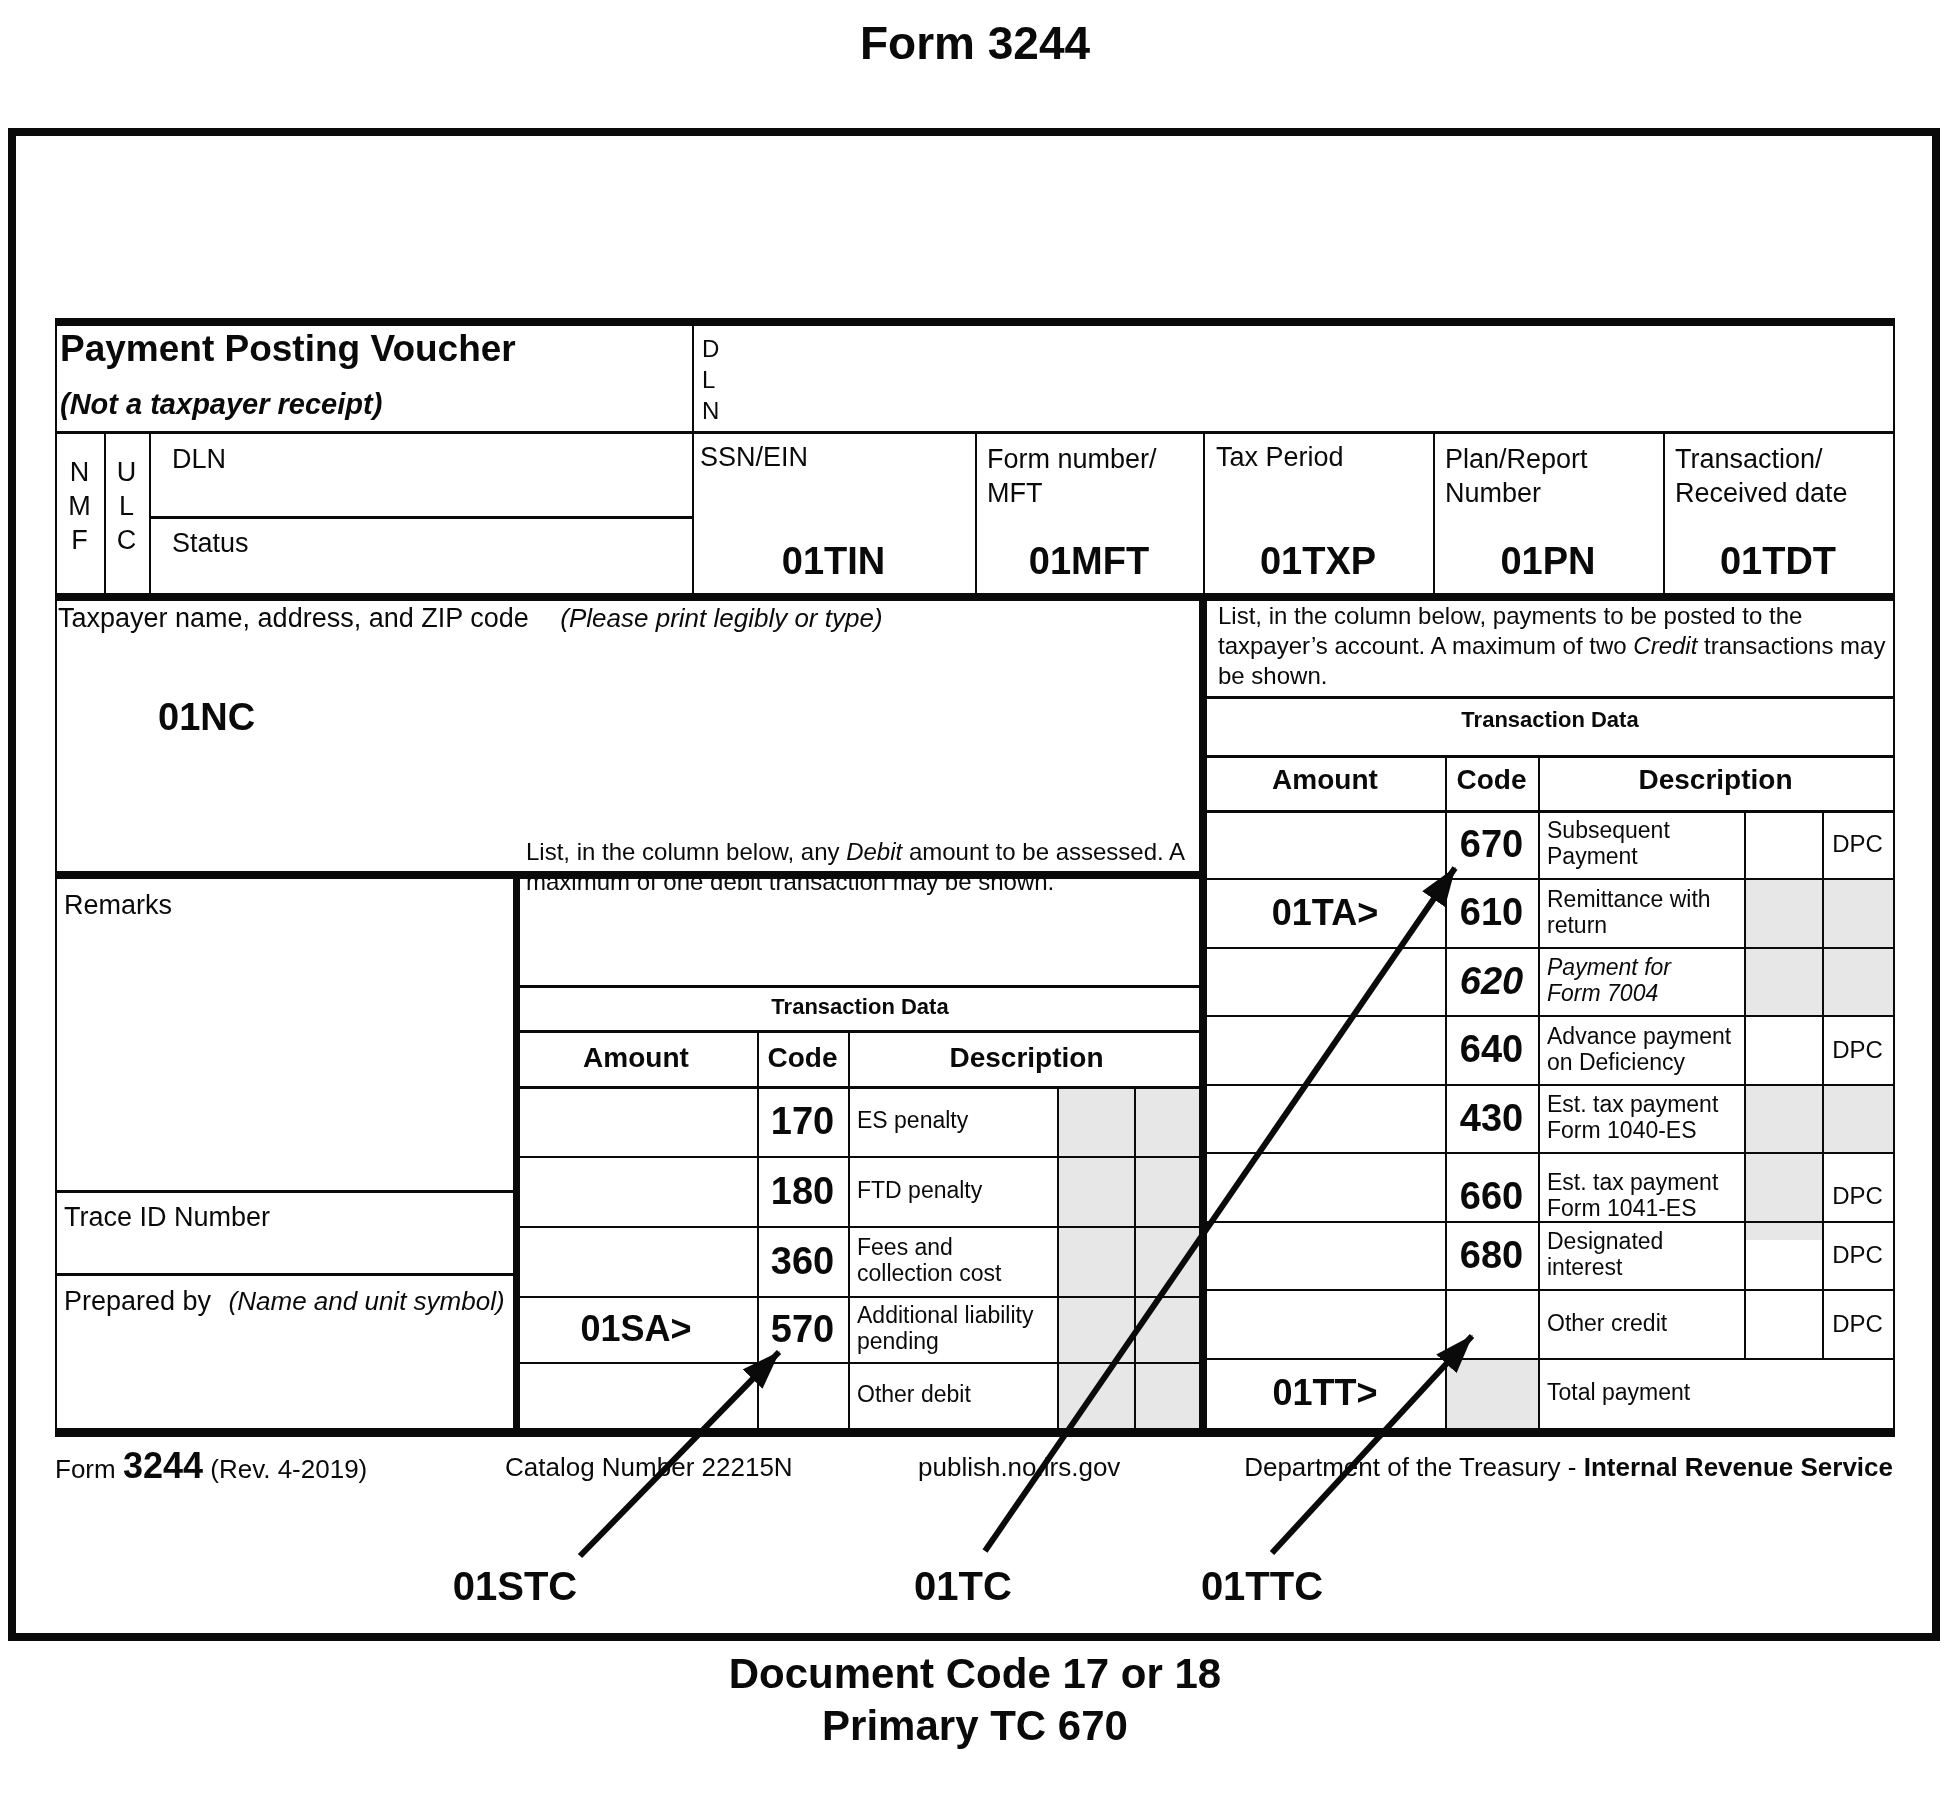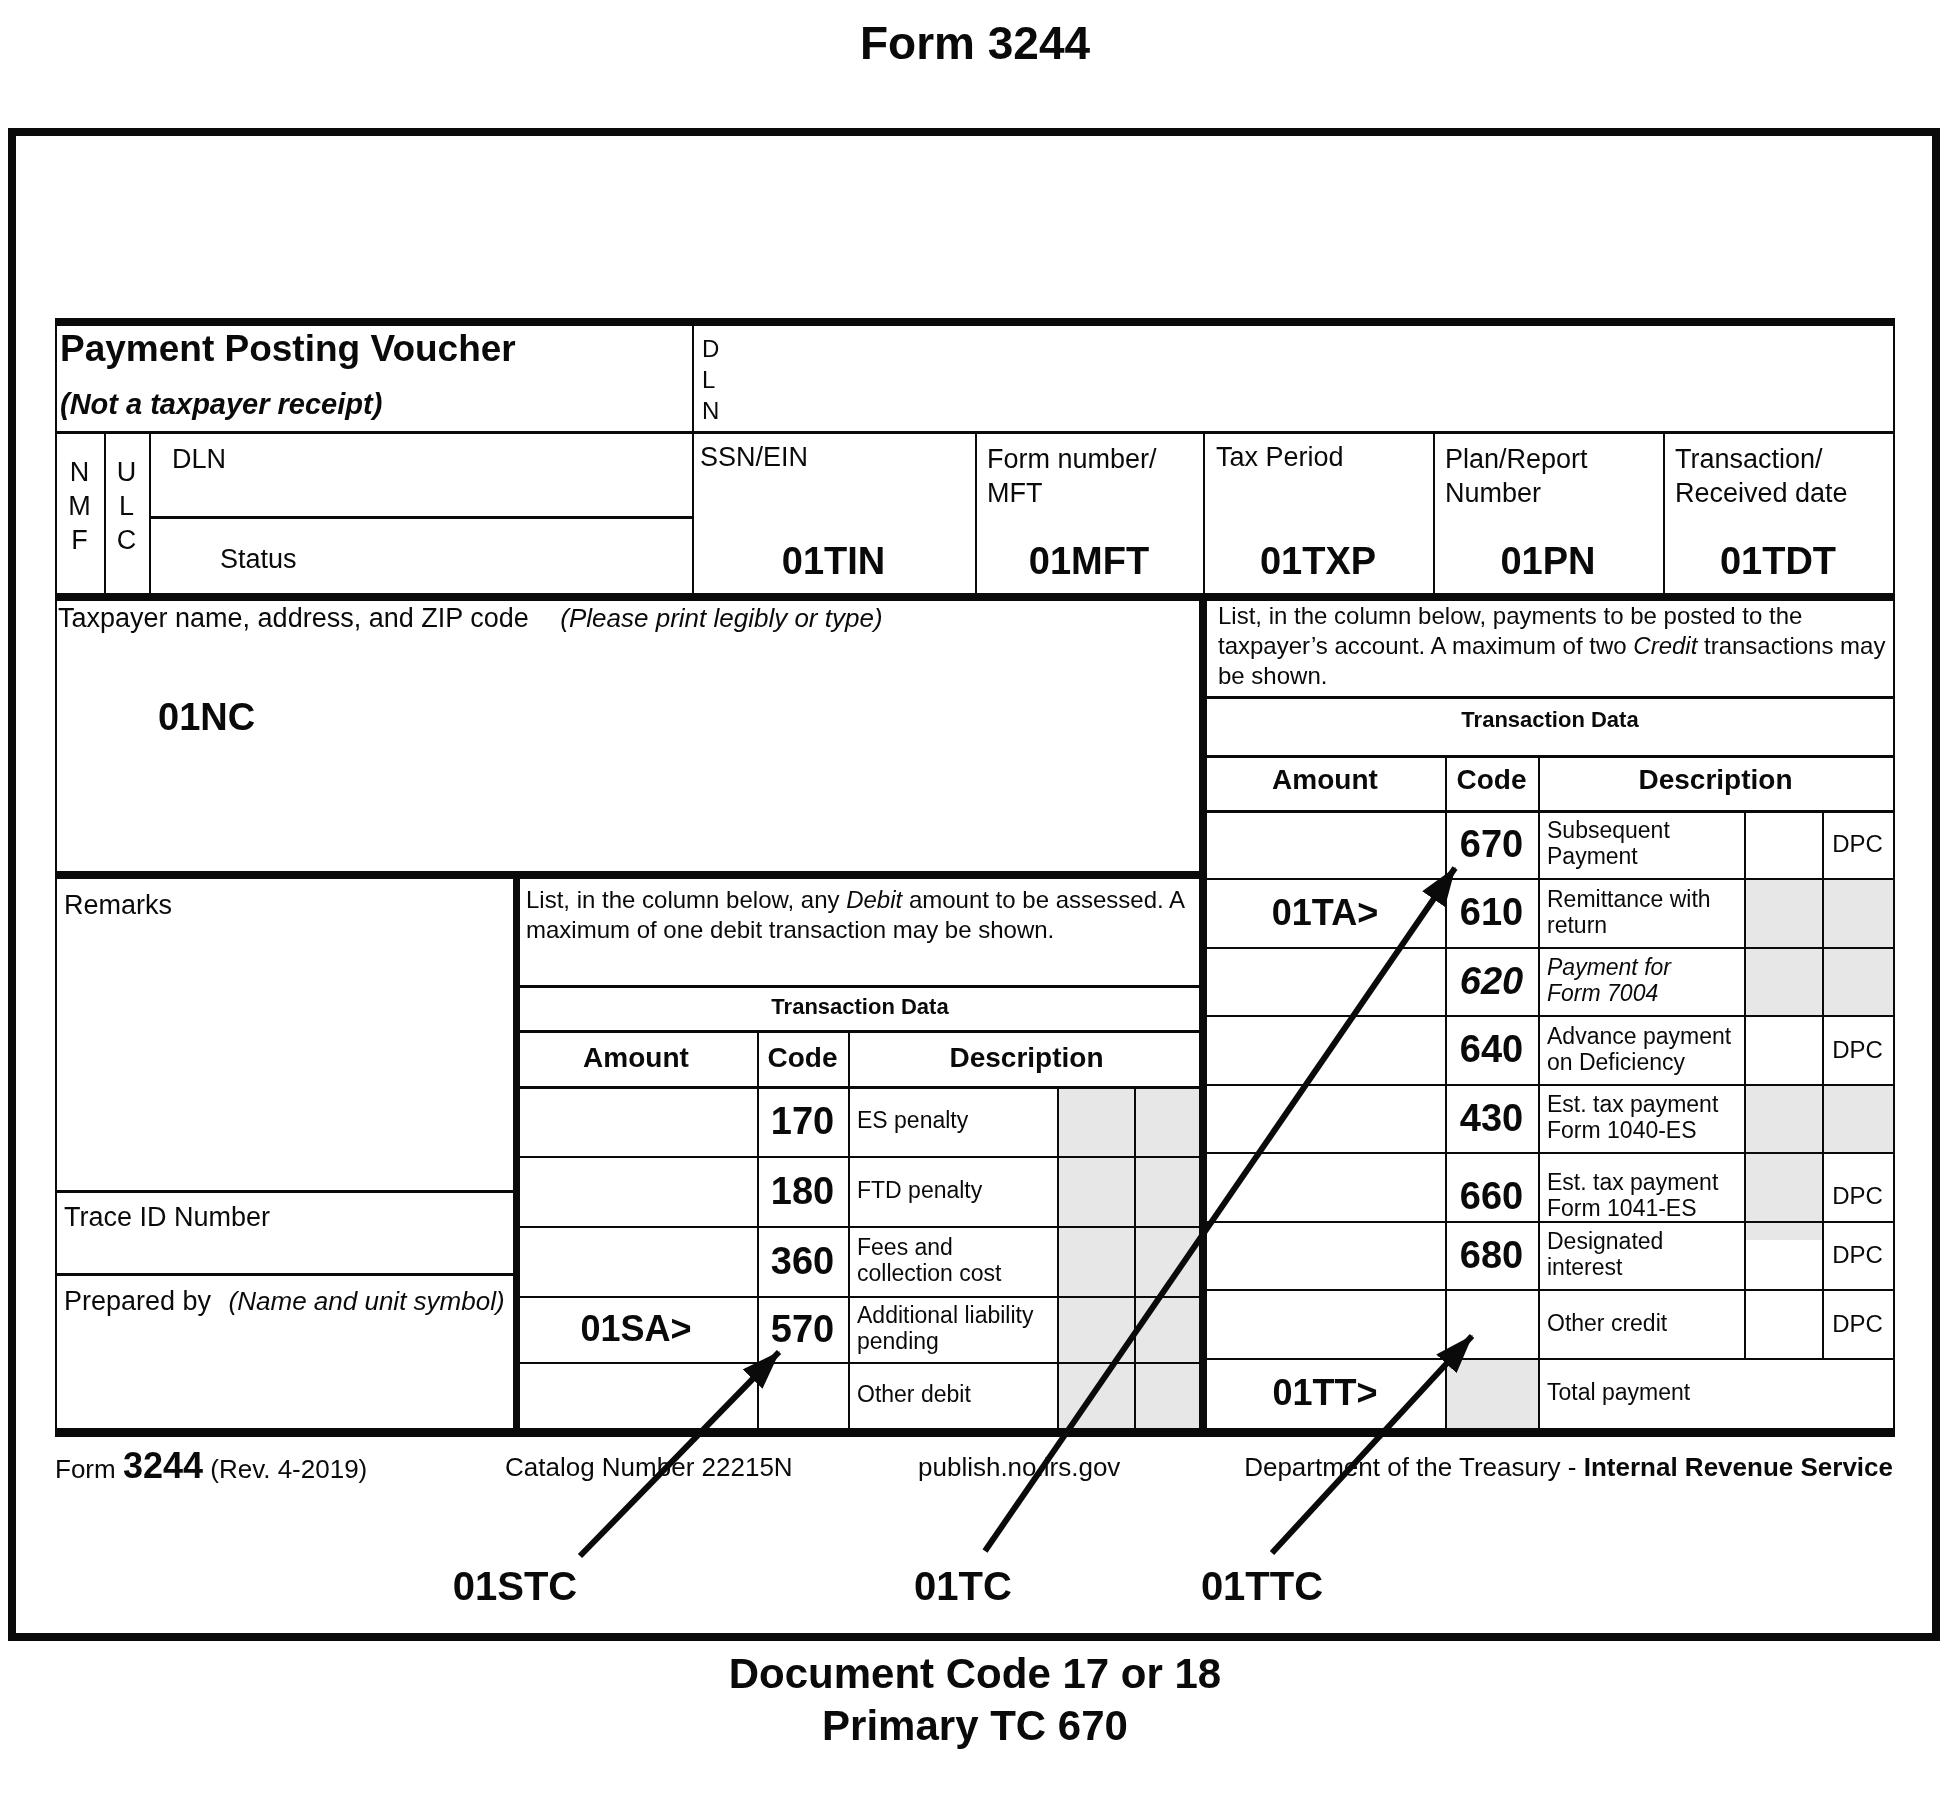"Status" div.t { margin-left: 48px -> none; top: 544px -> 528px }
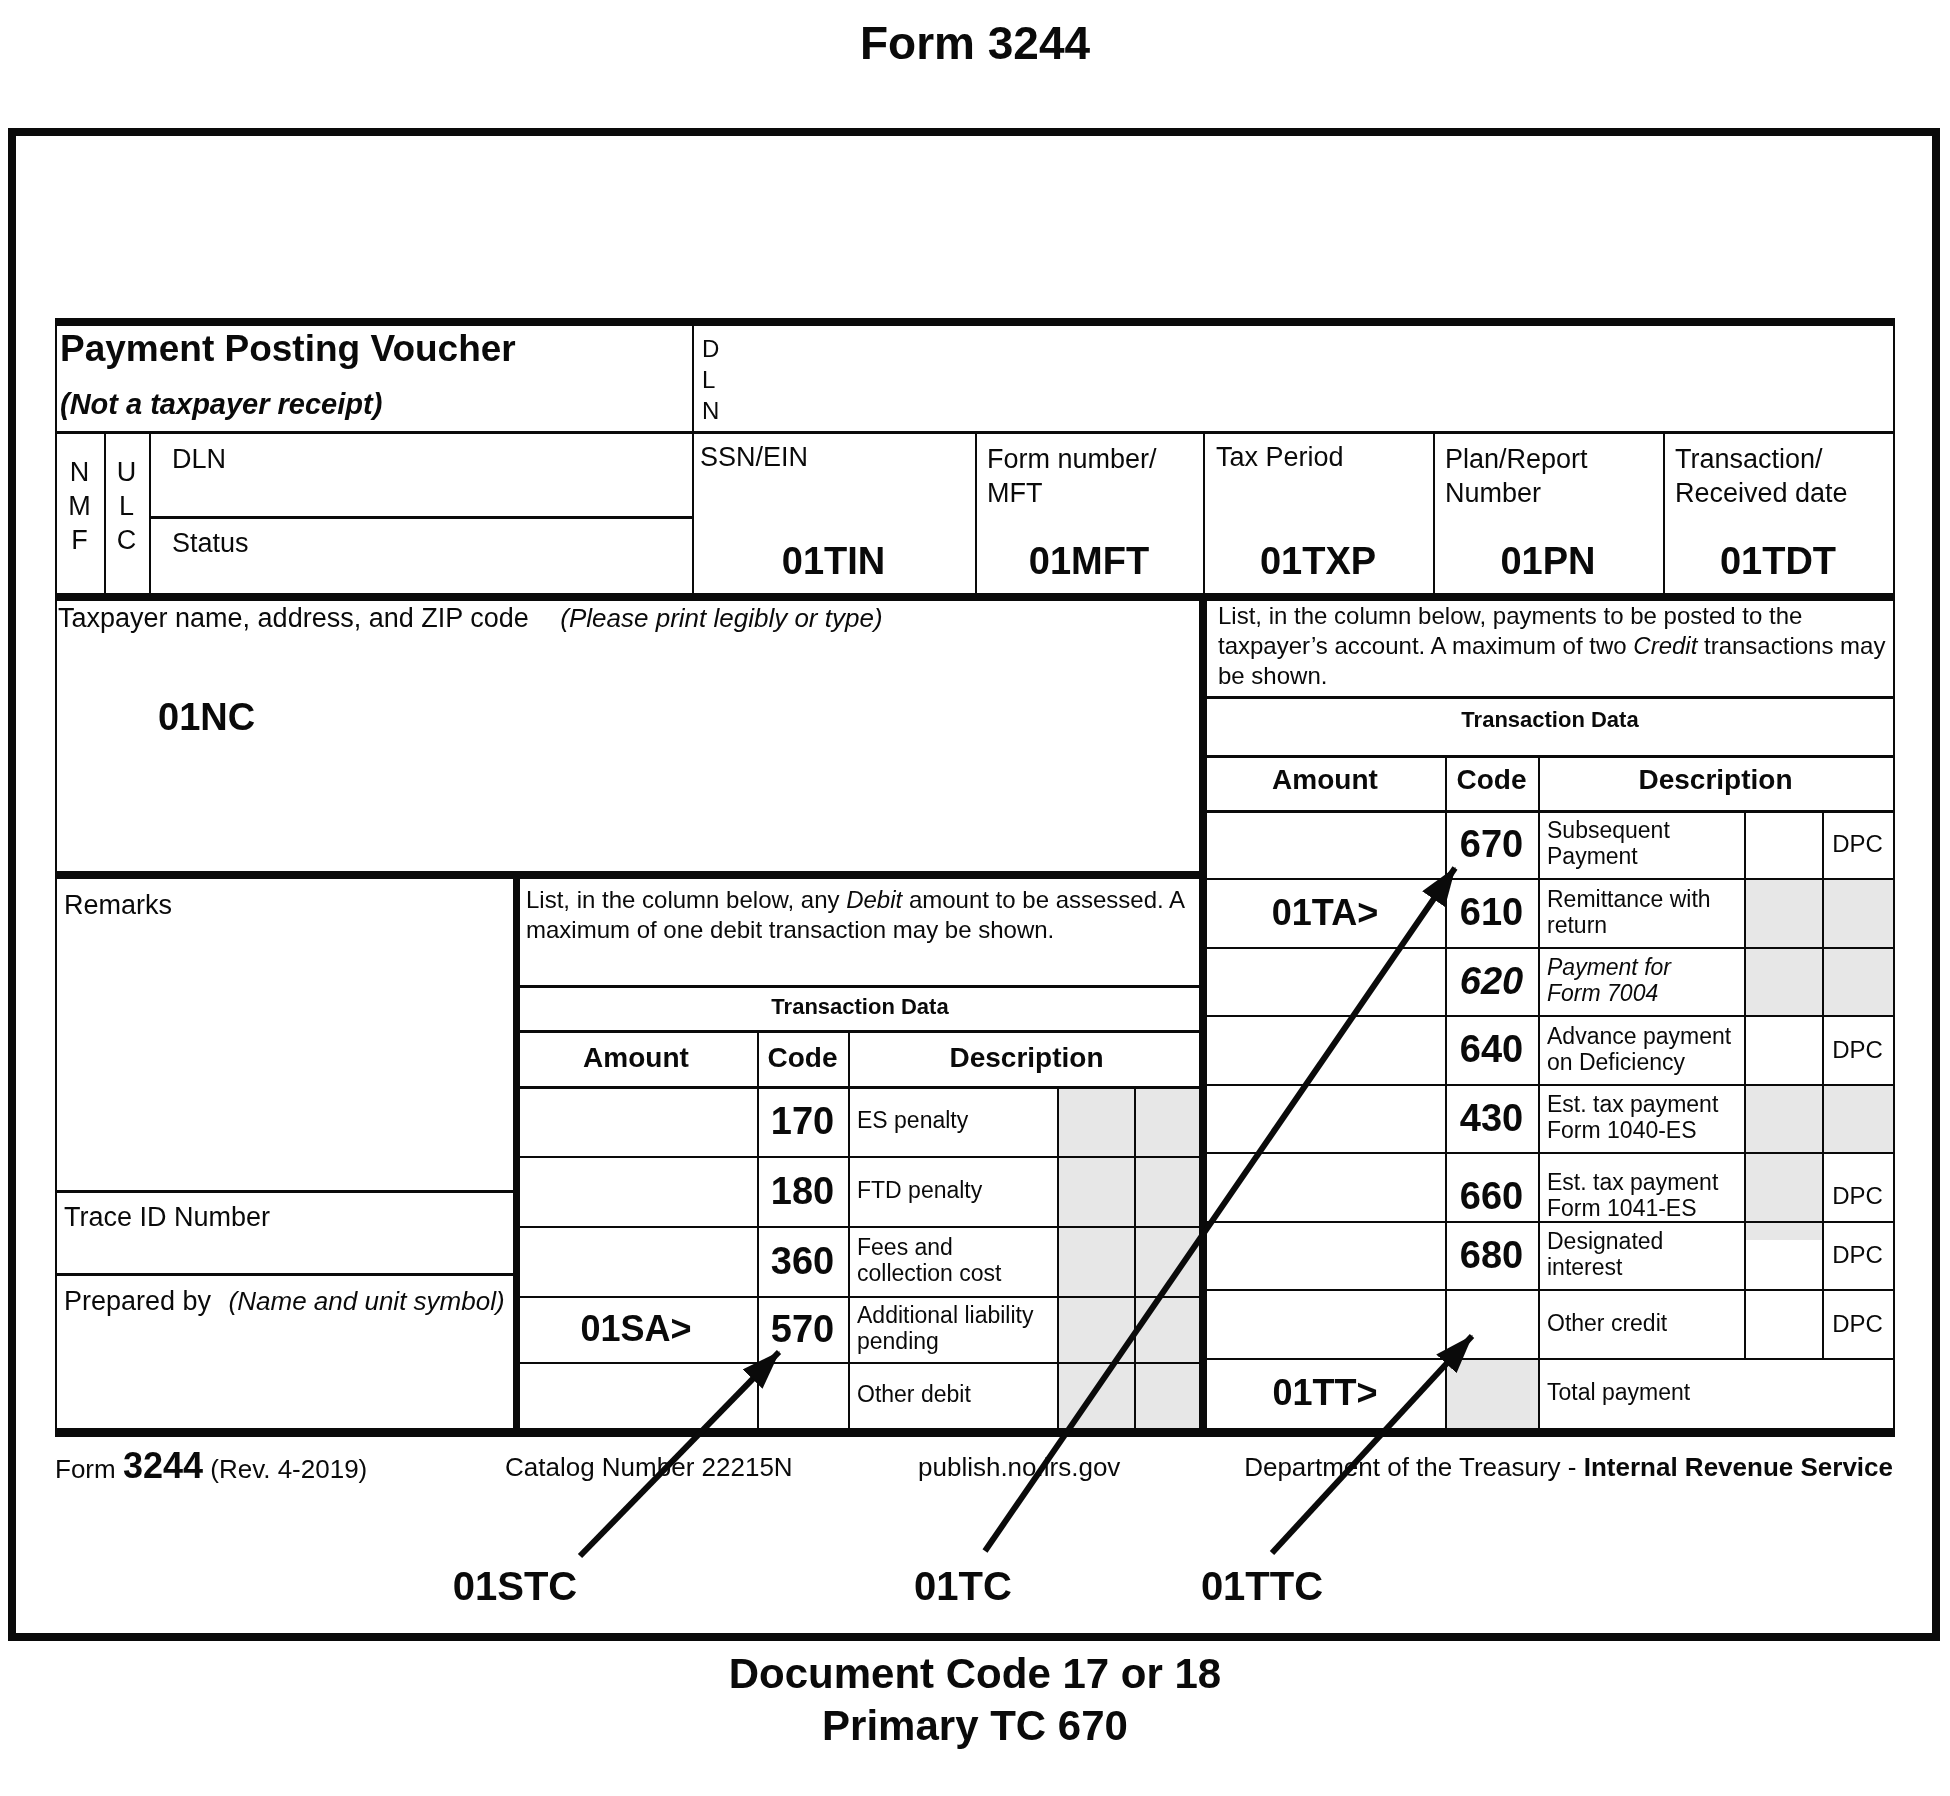"List, in the column below, any" div.t { top: 885px -> 837px }
